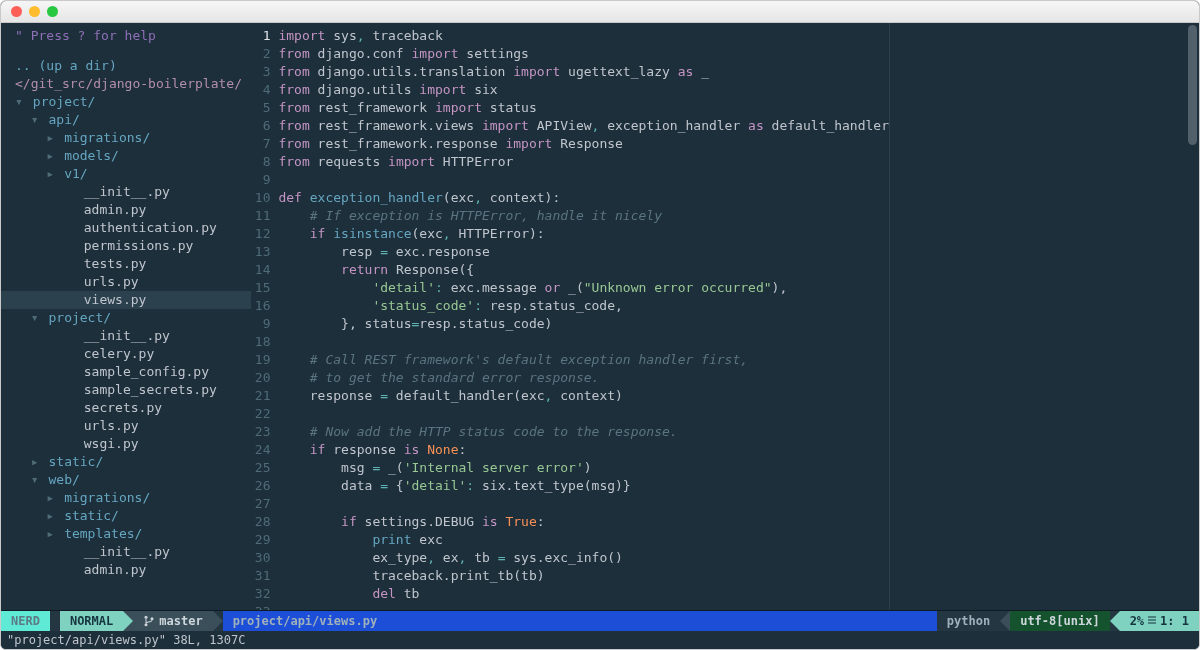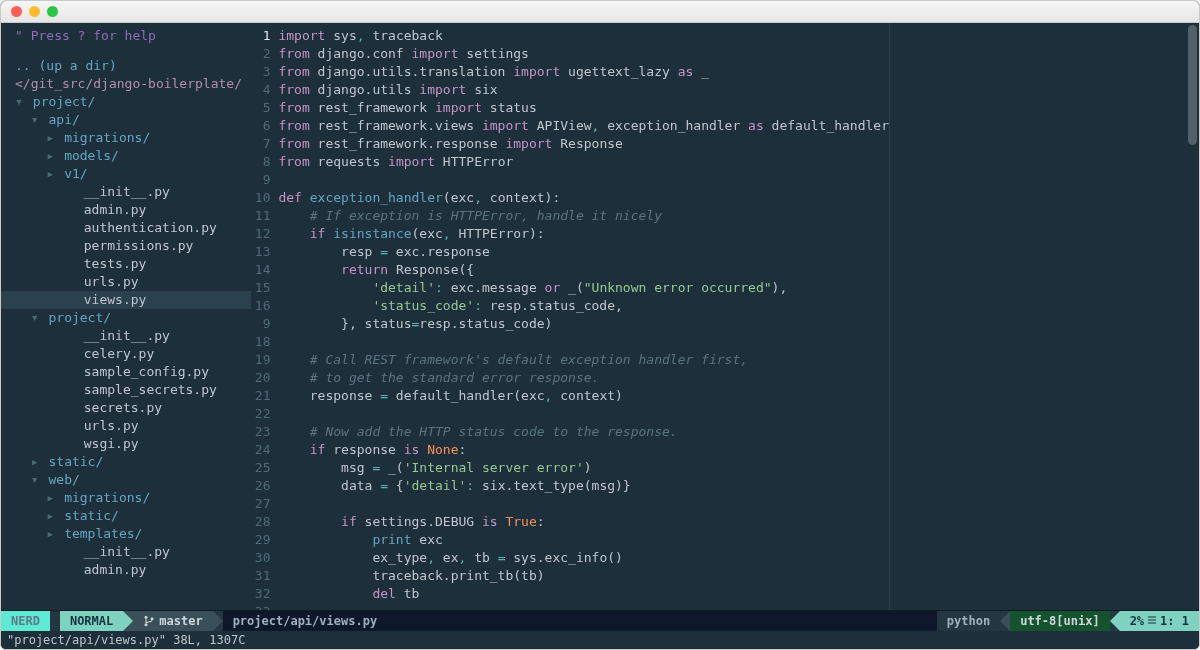"project/api/views.py" .path { background: #0f172a -> #1d4ed8 }
